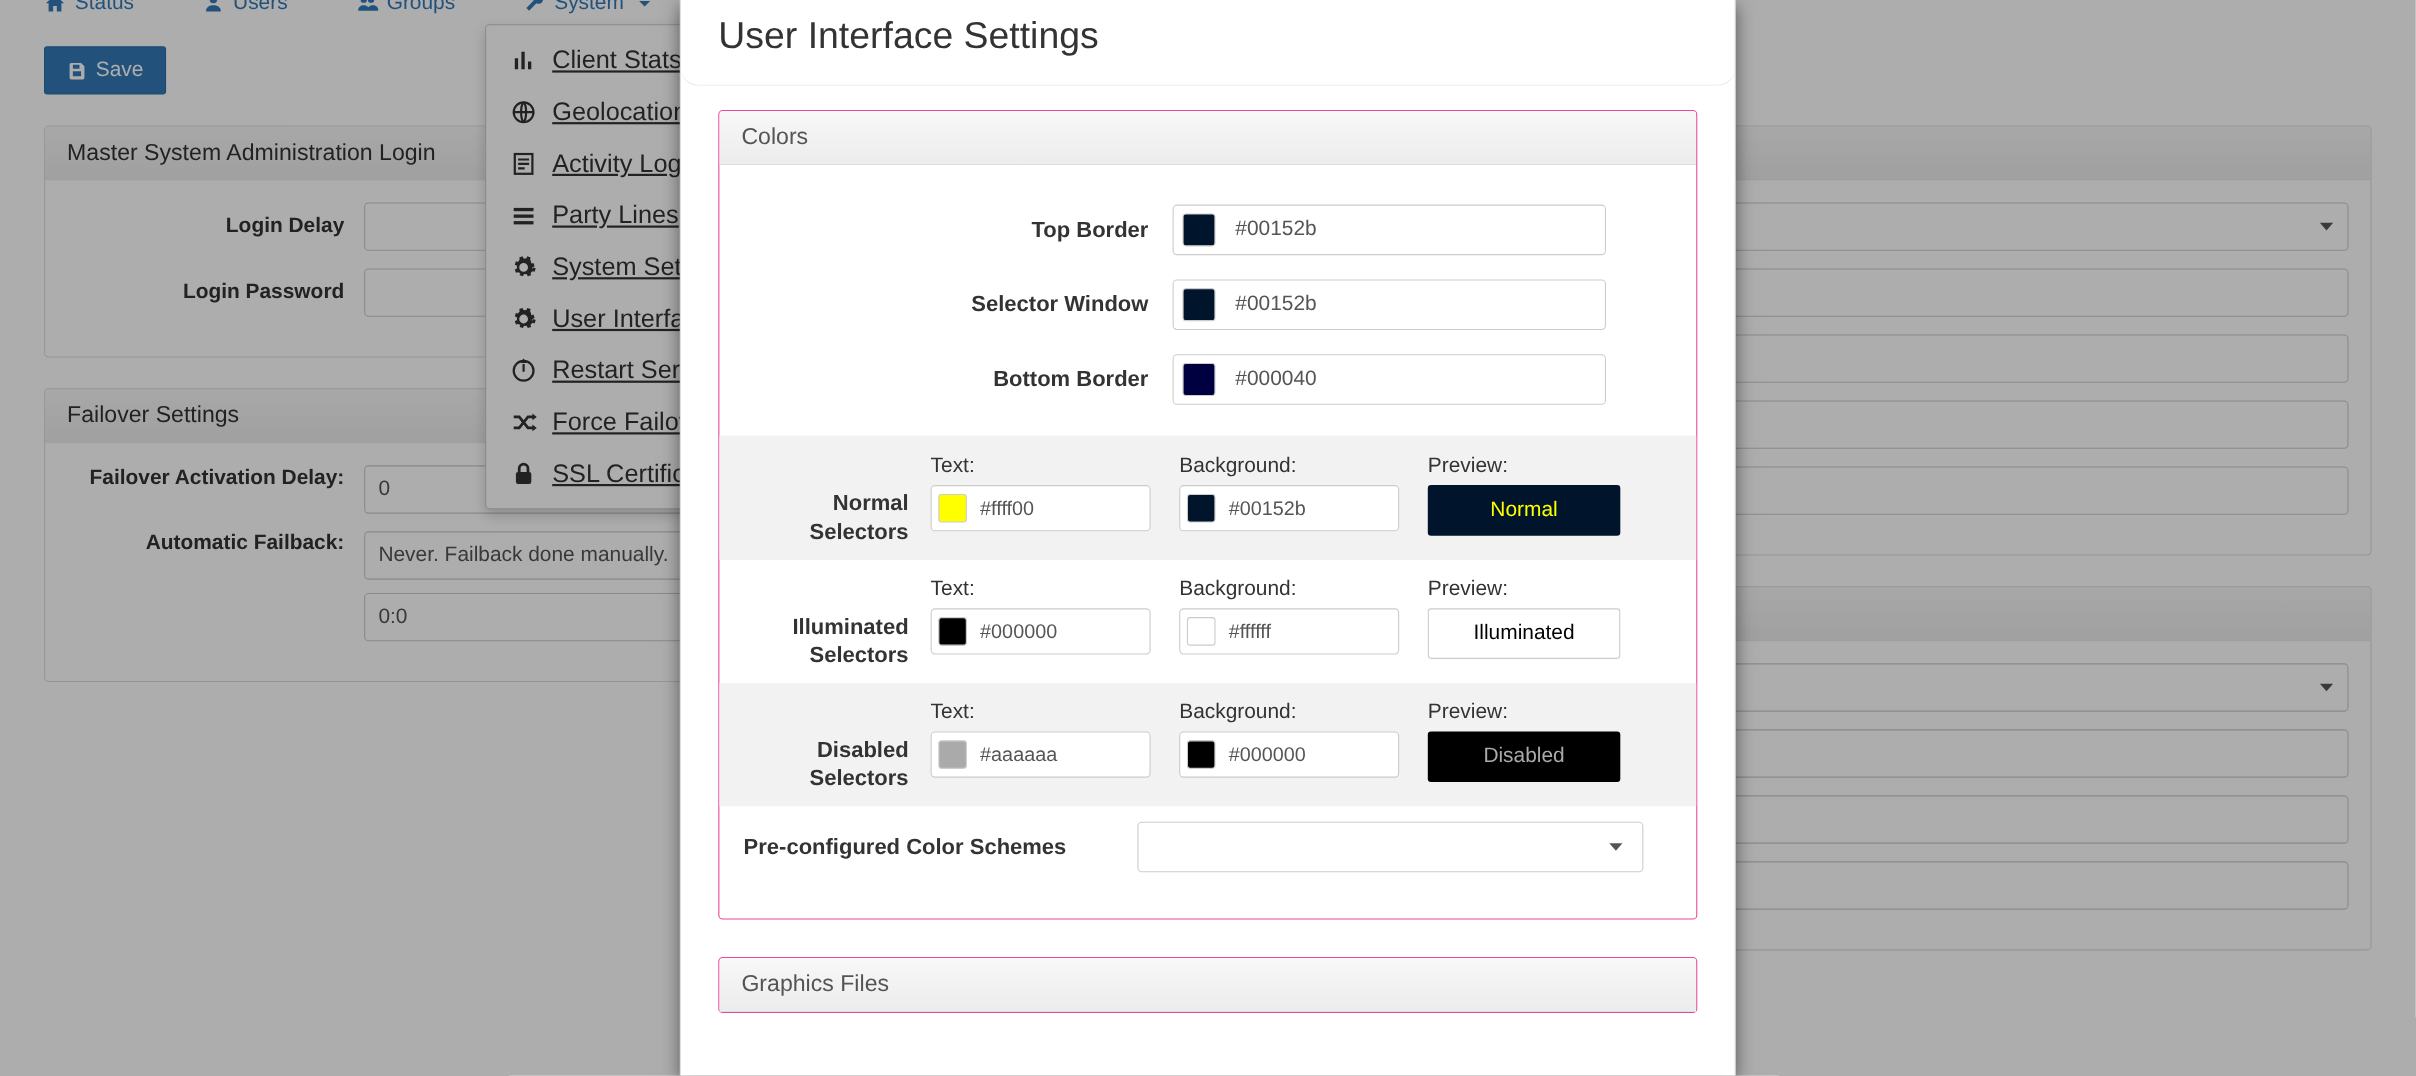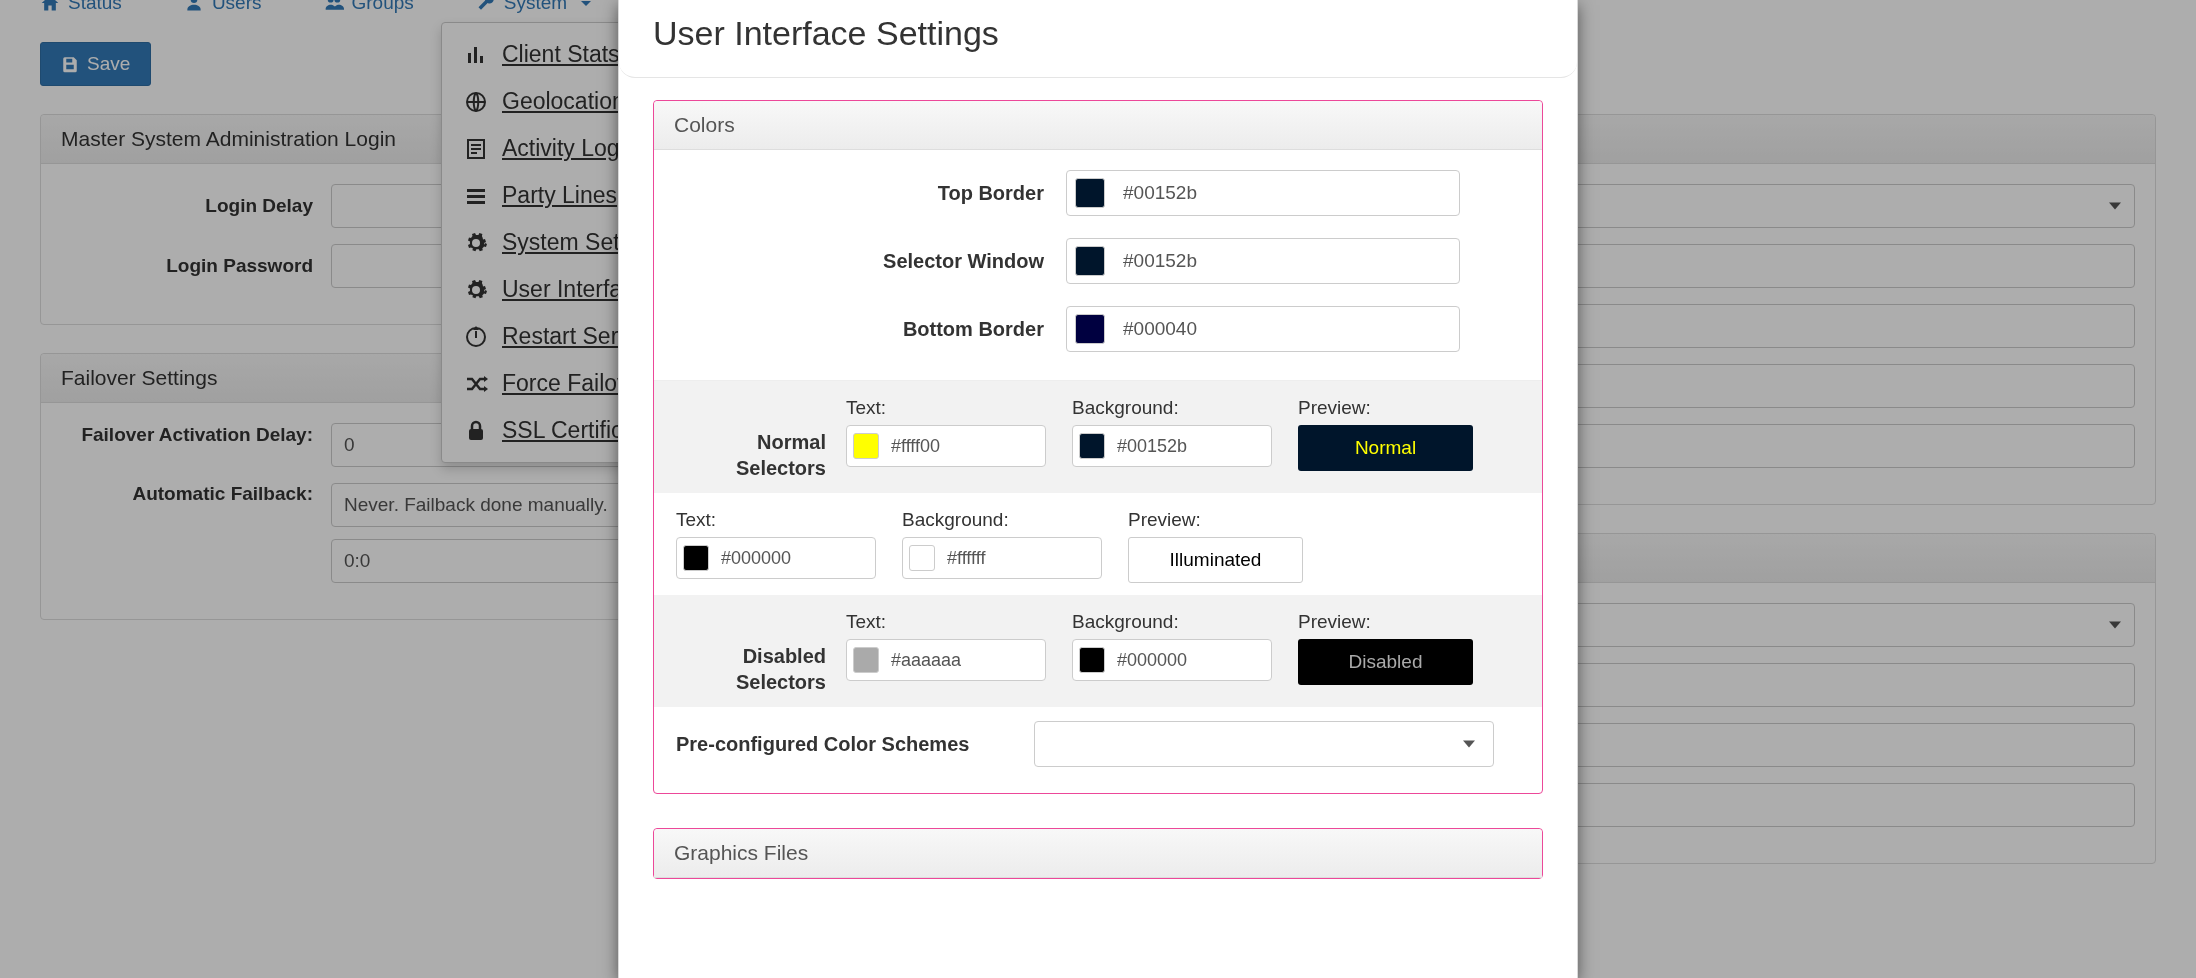"Top Border" .mpanel-body { padding: 20px 22px -> 36px 22px }
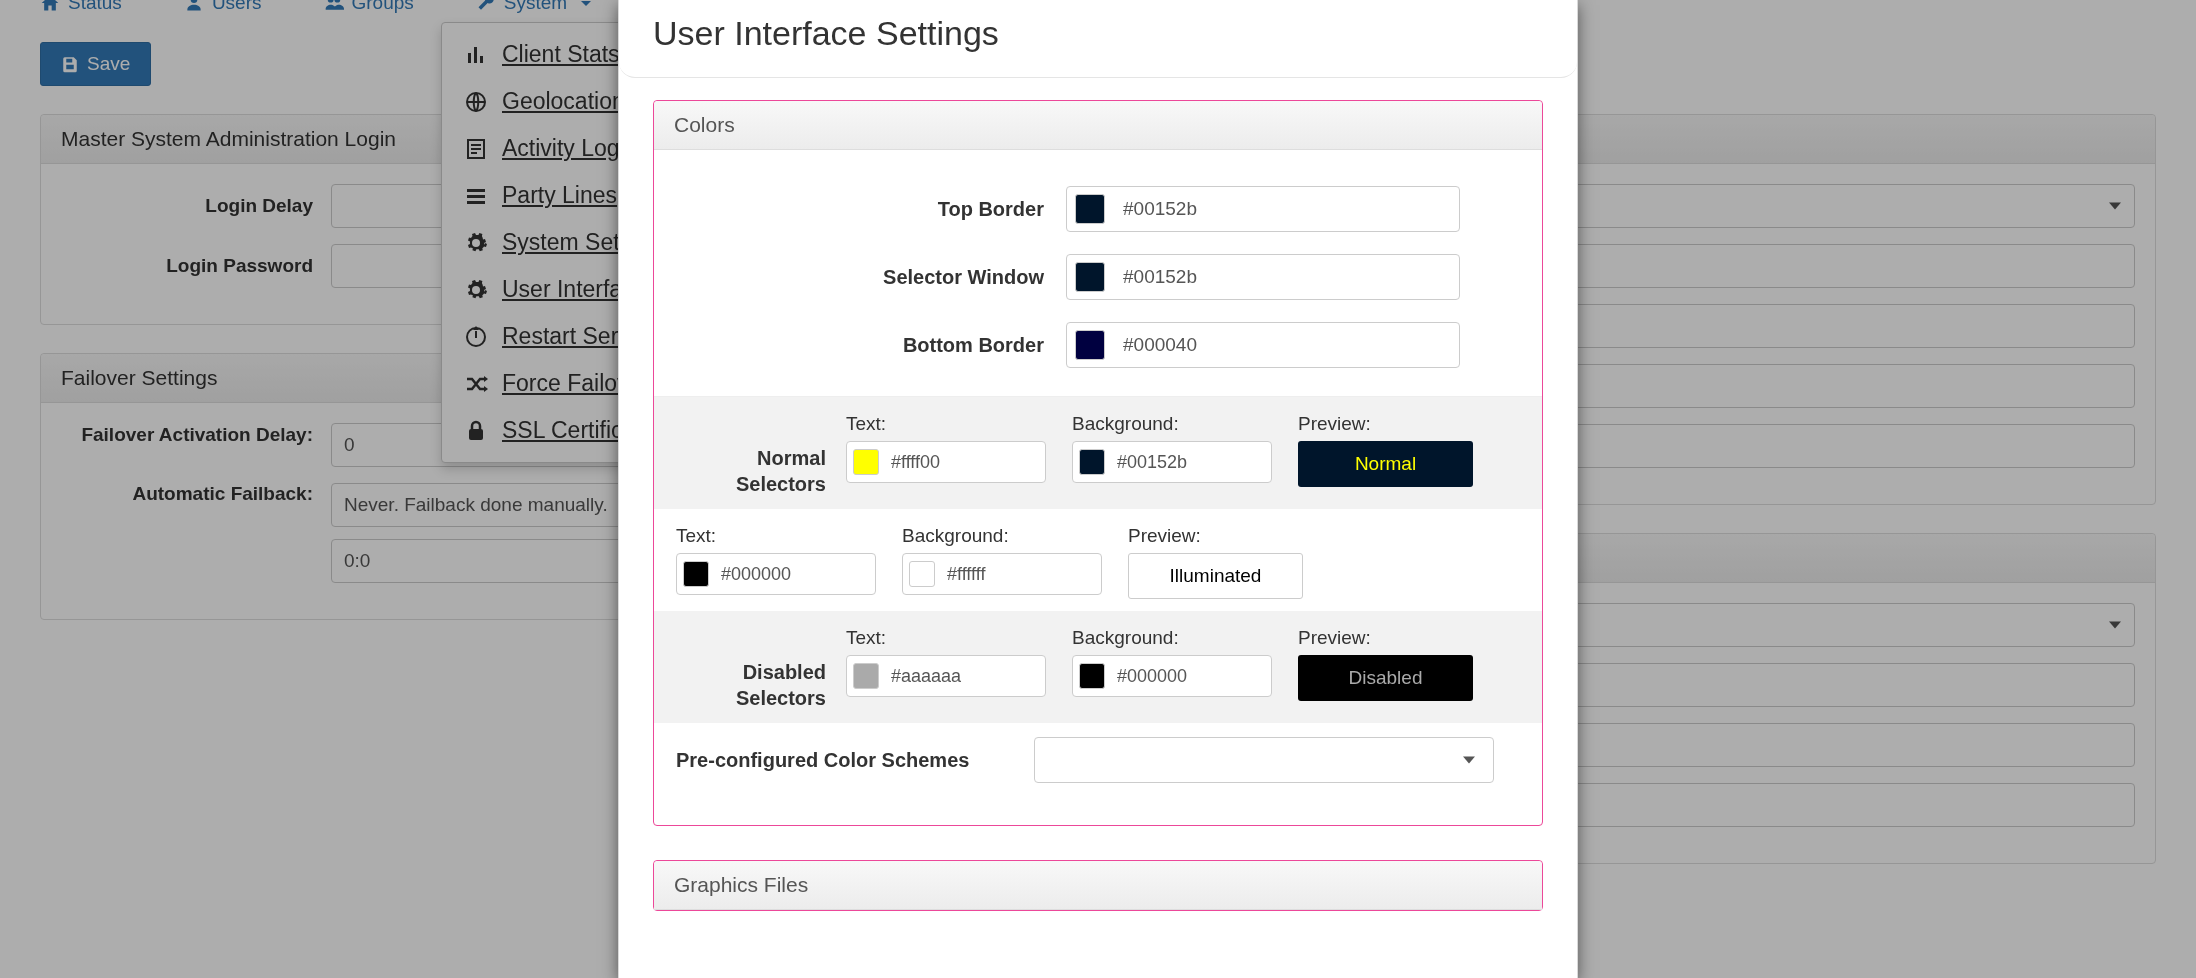"Illuminated Selectors" div.rlabel { html: none -> <div>Illuminated Selectors</div> }
